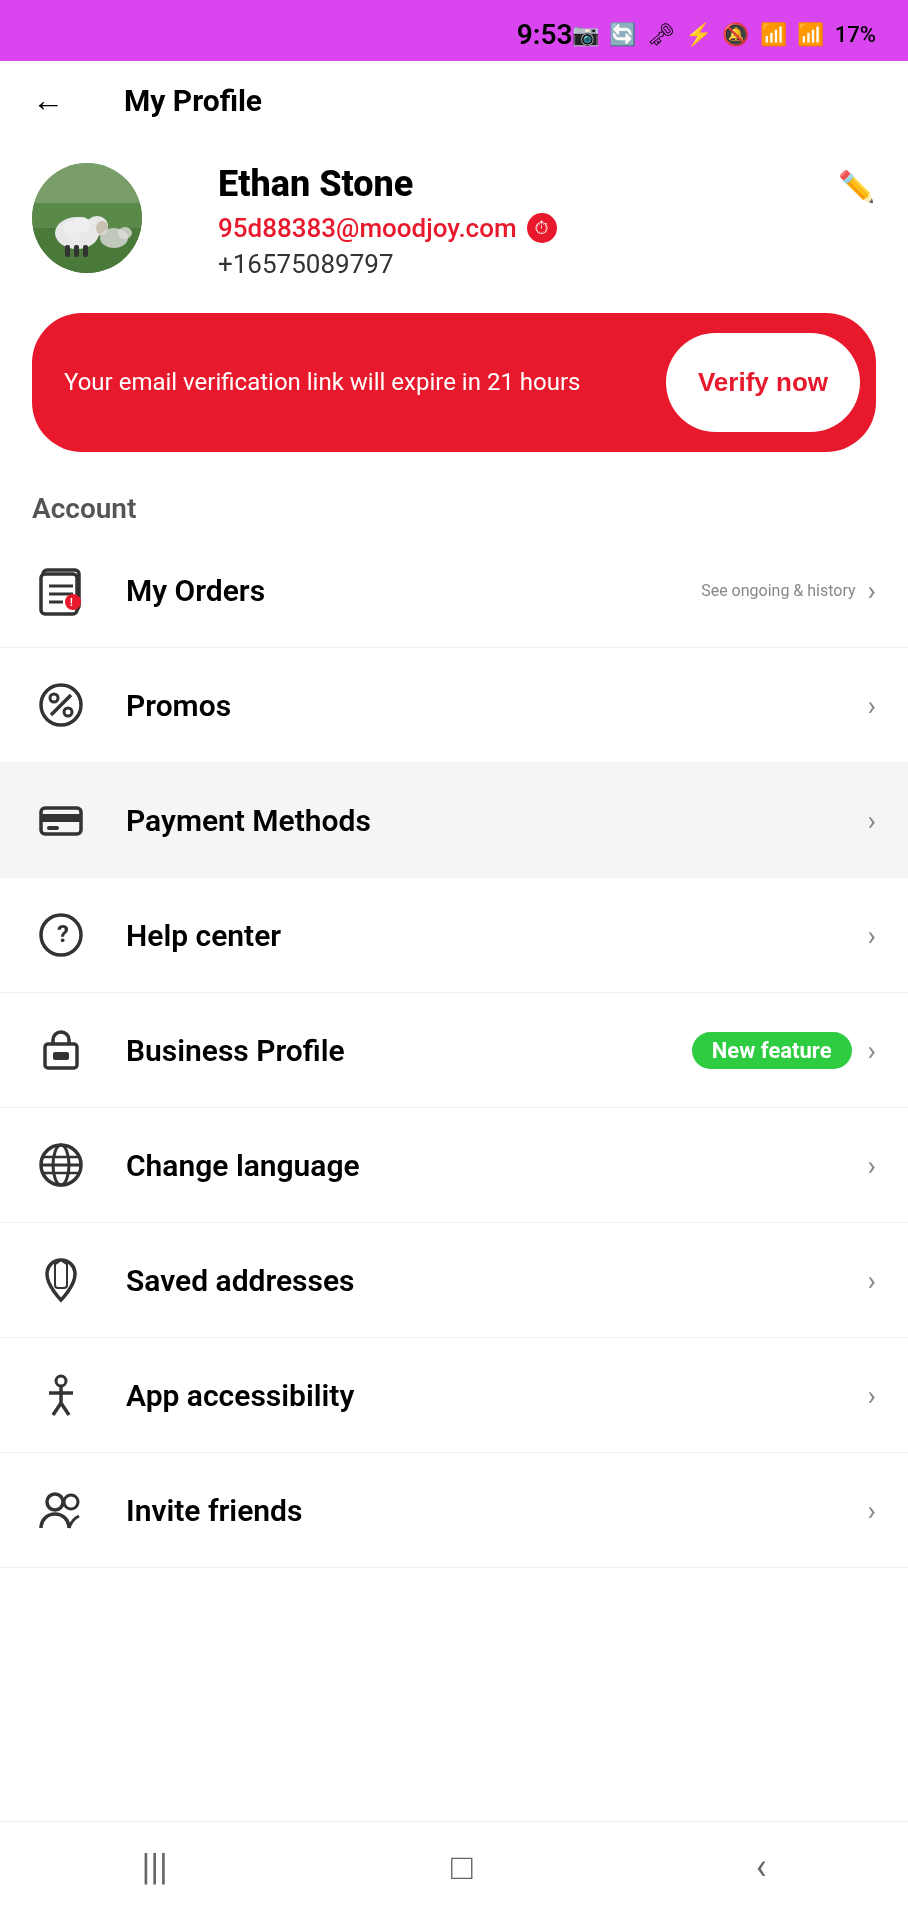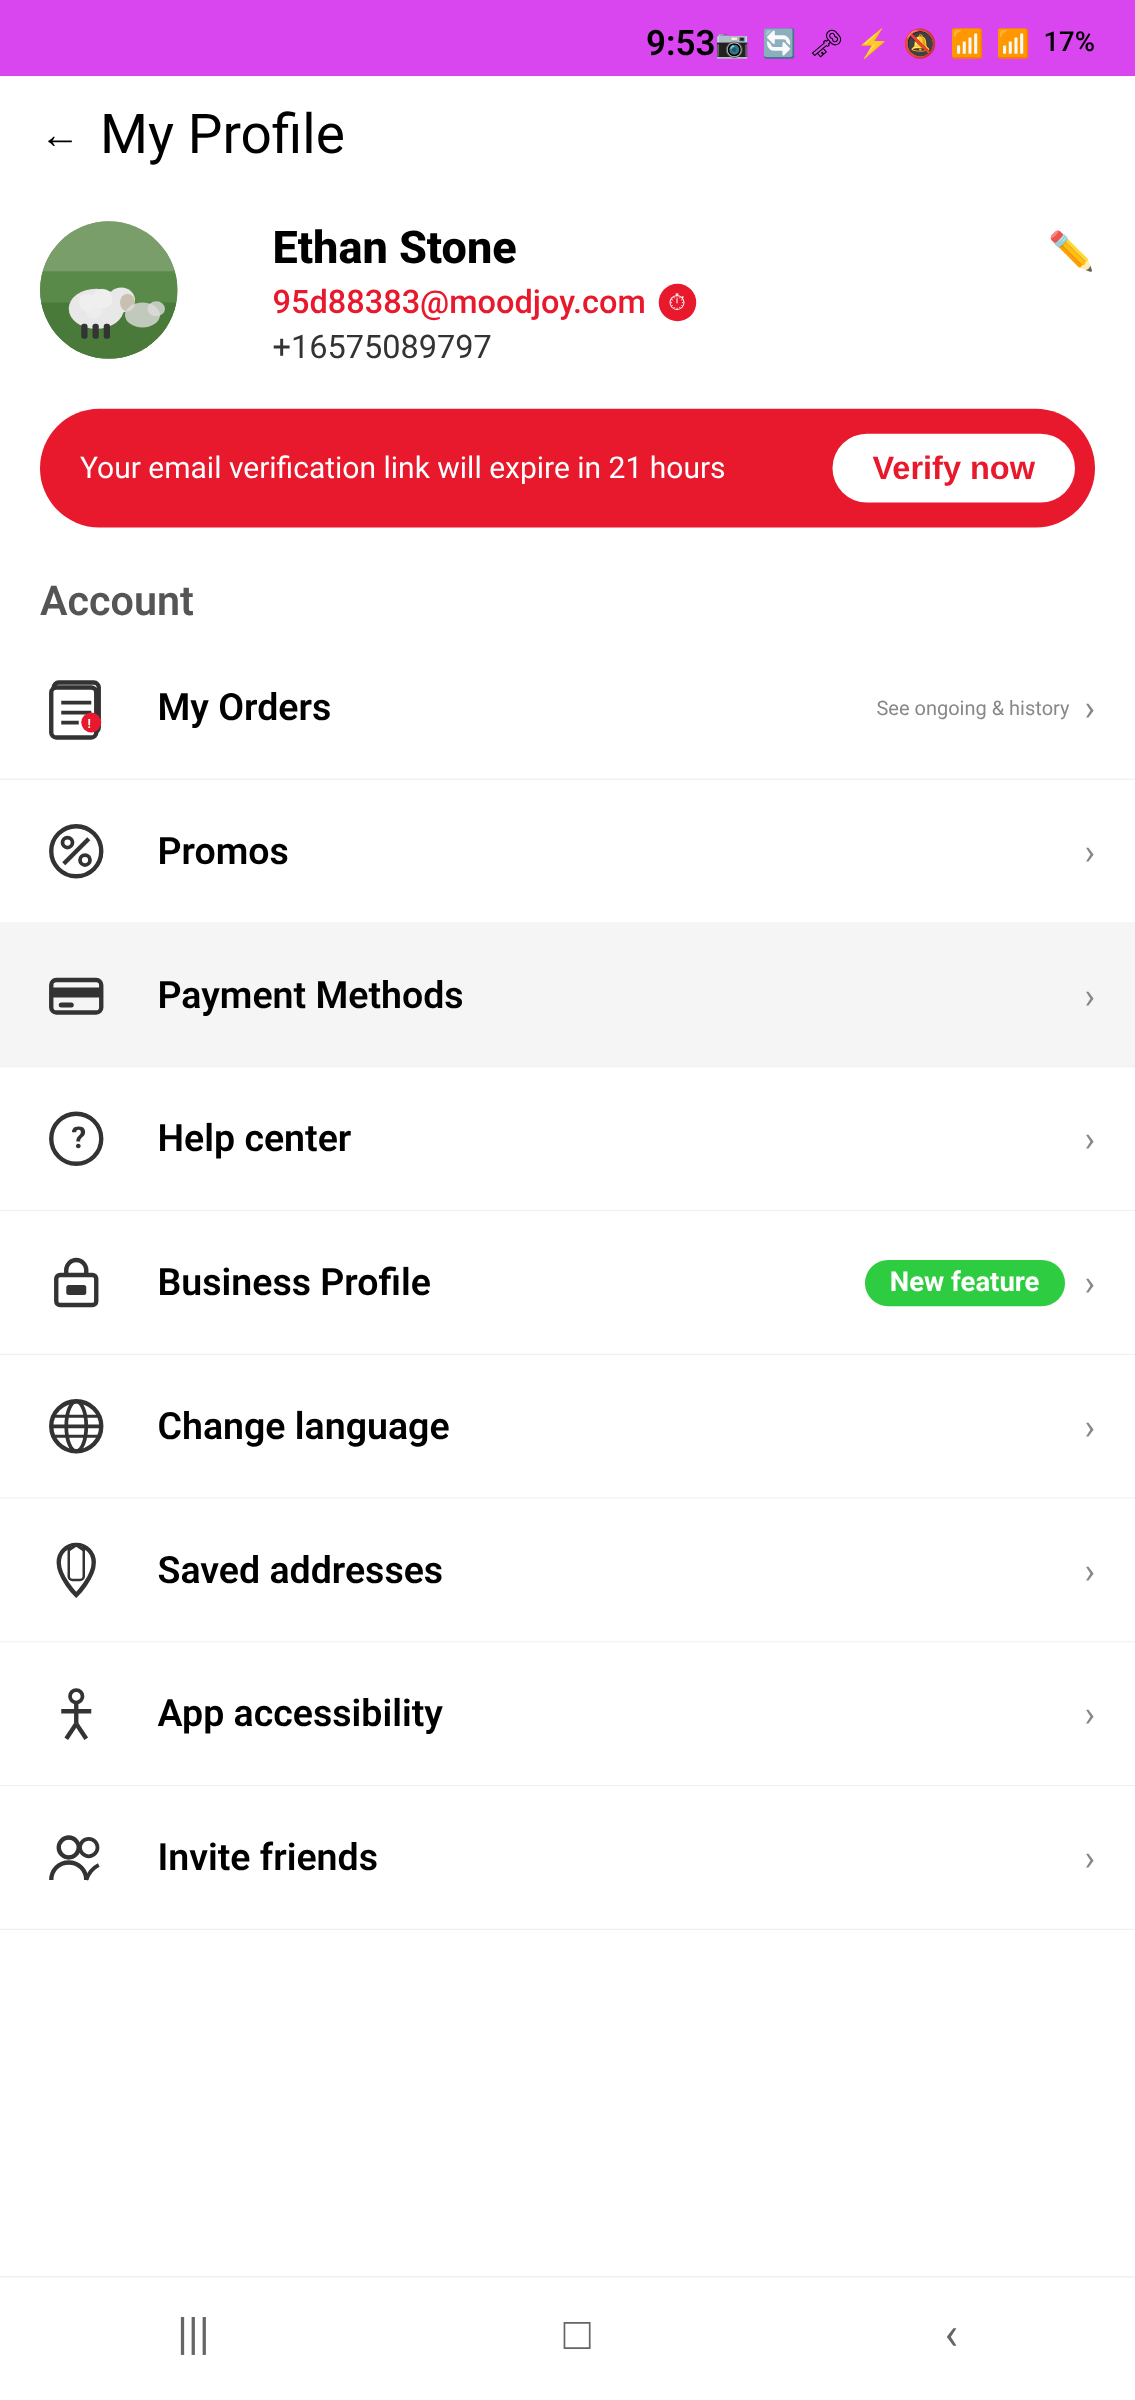"My Profile" .header-title { font-size: 44px -> 30px; font-weight: 400 -> 700; margin-left: none -> 44px }
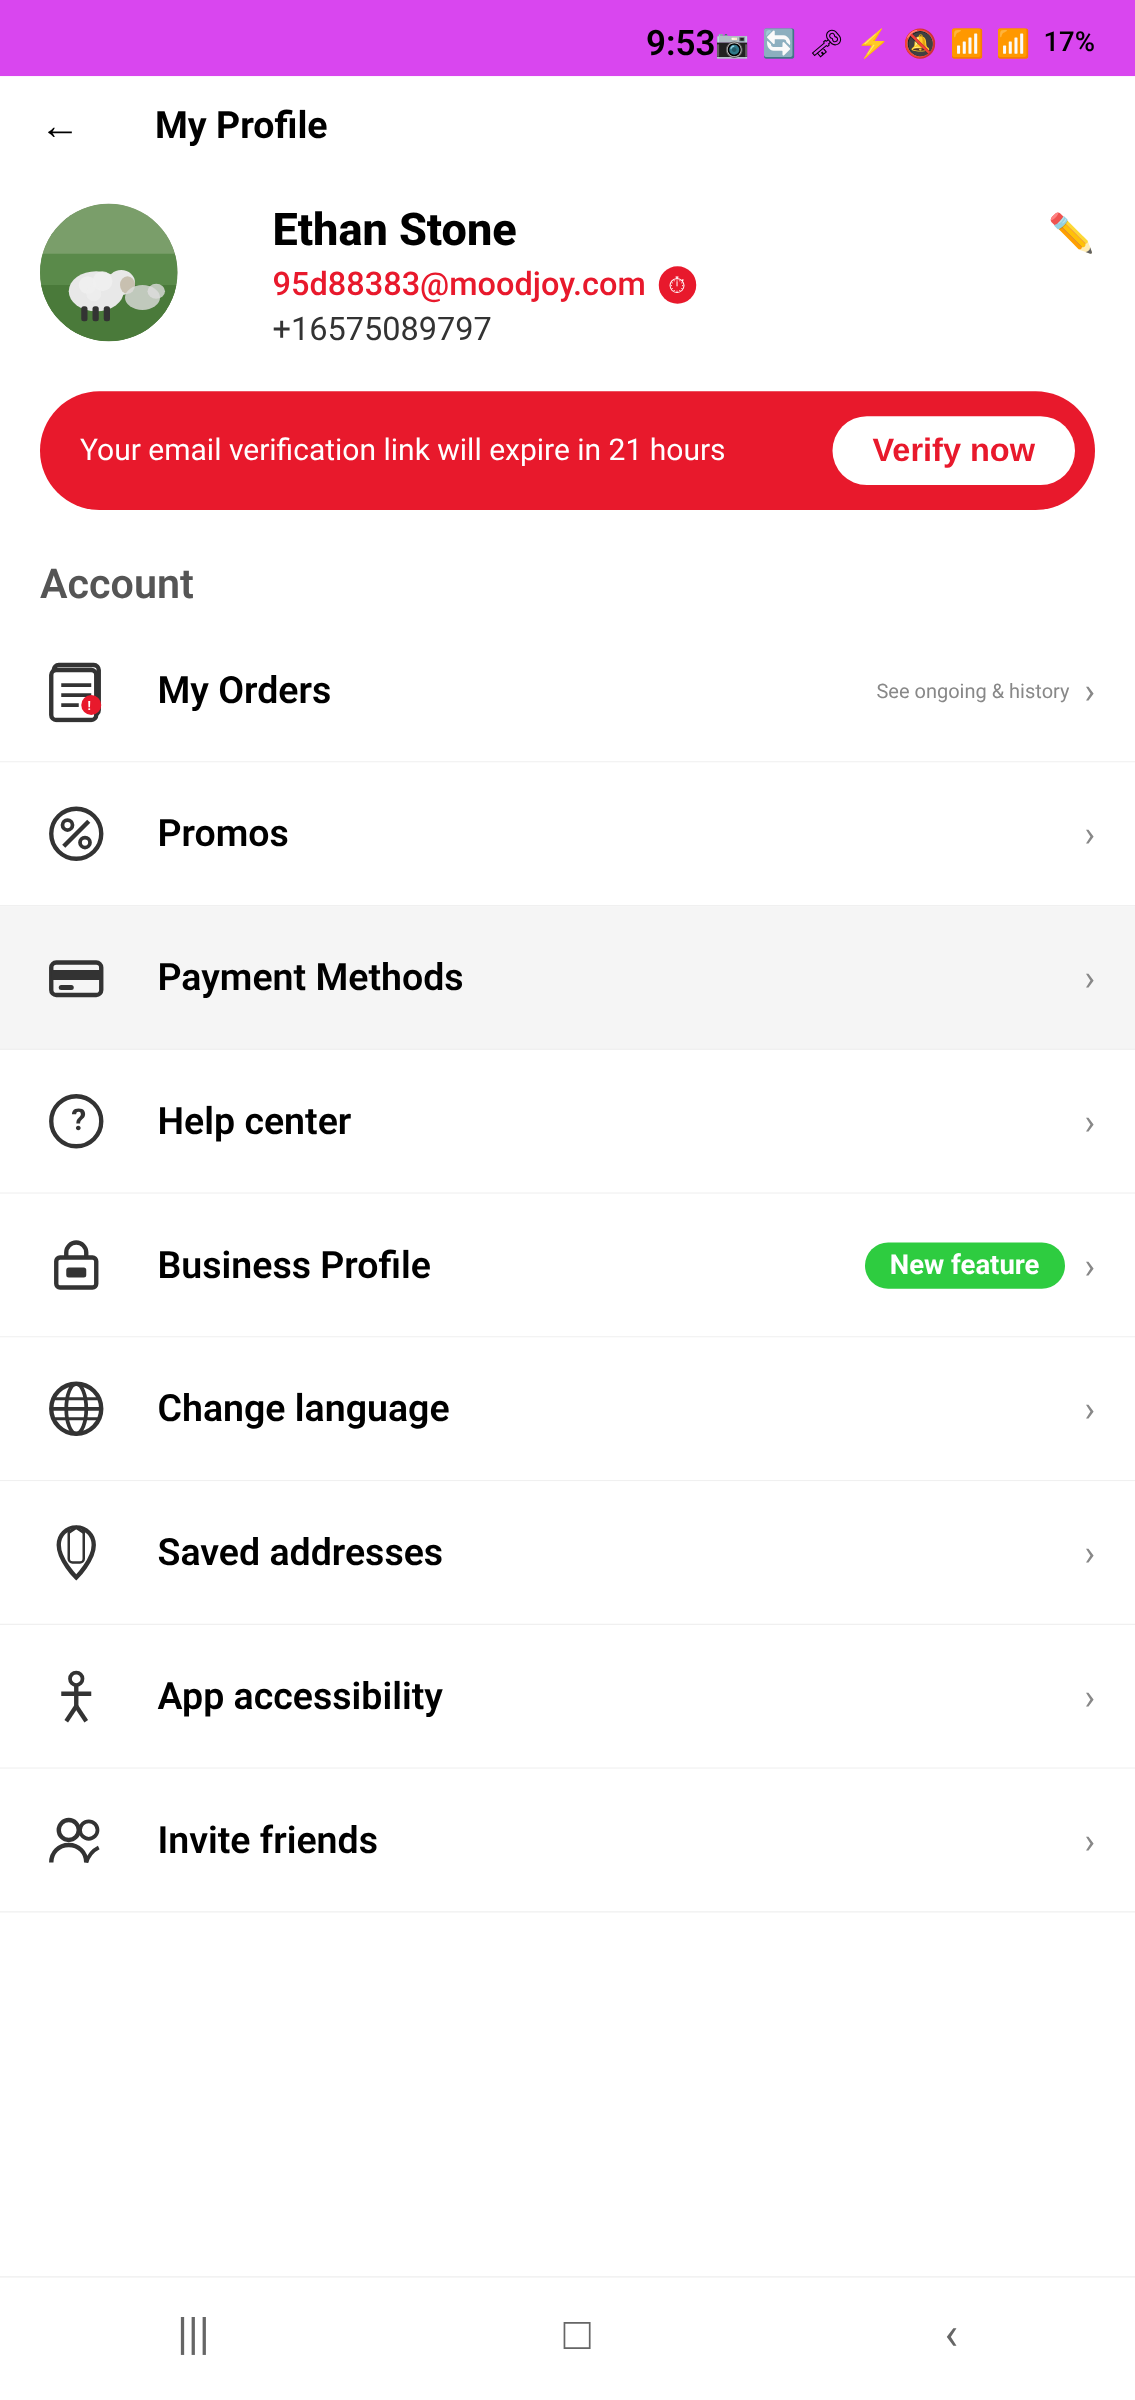"Verify now" .verify-btn { padding: 12px 32px -> 34px 32px }
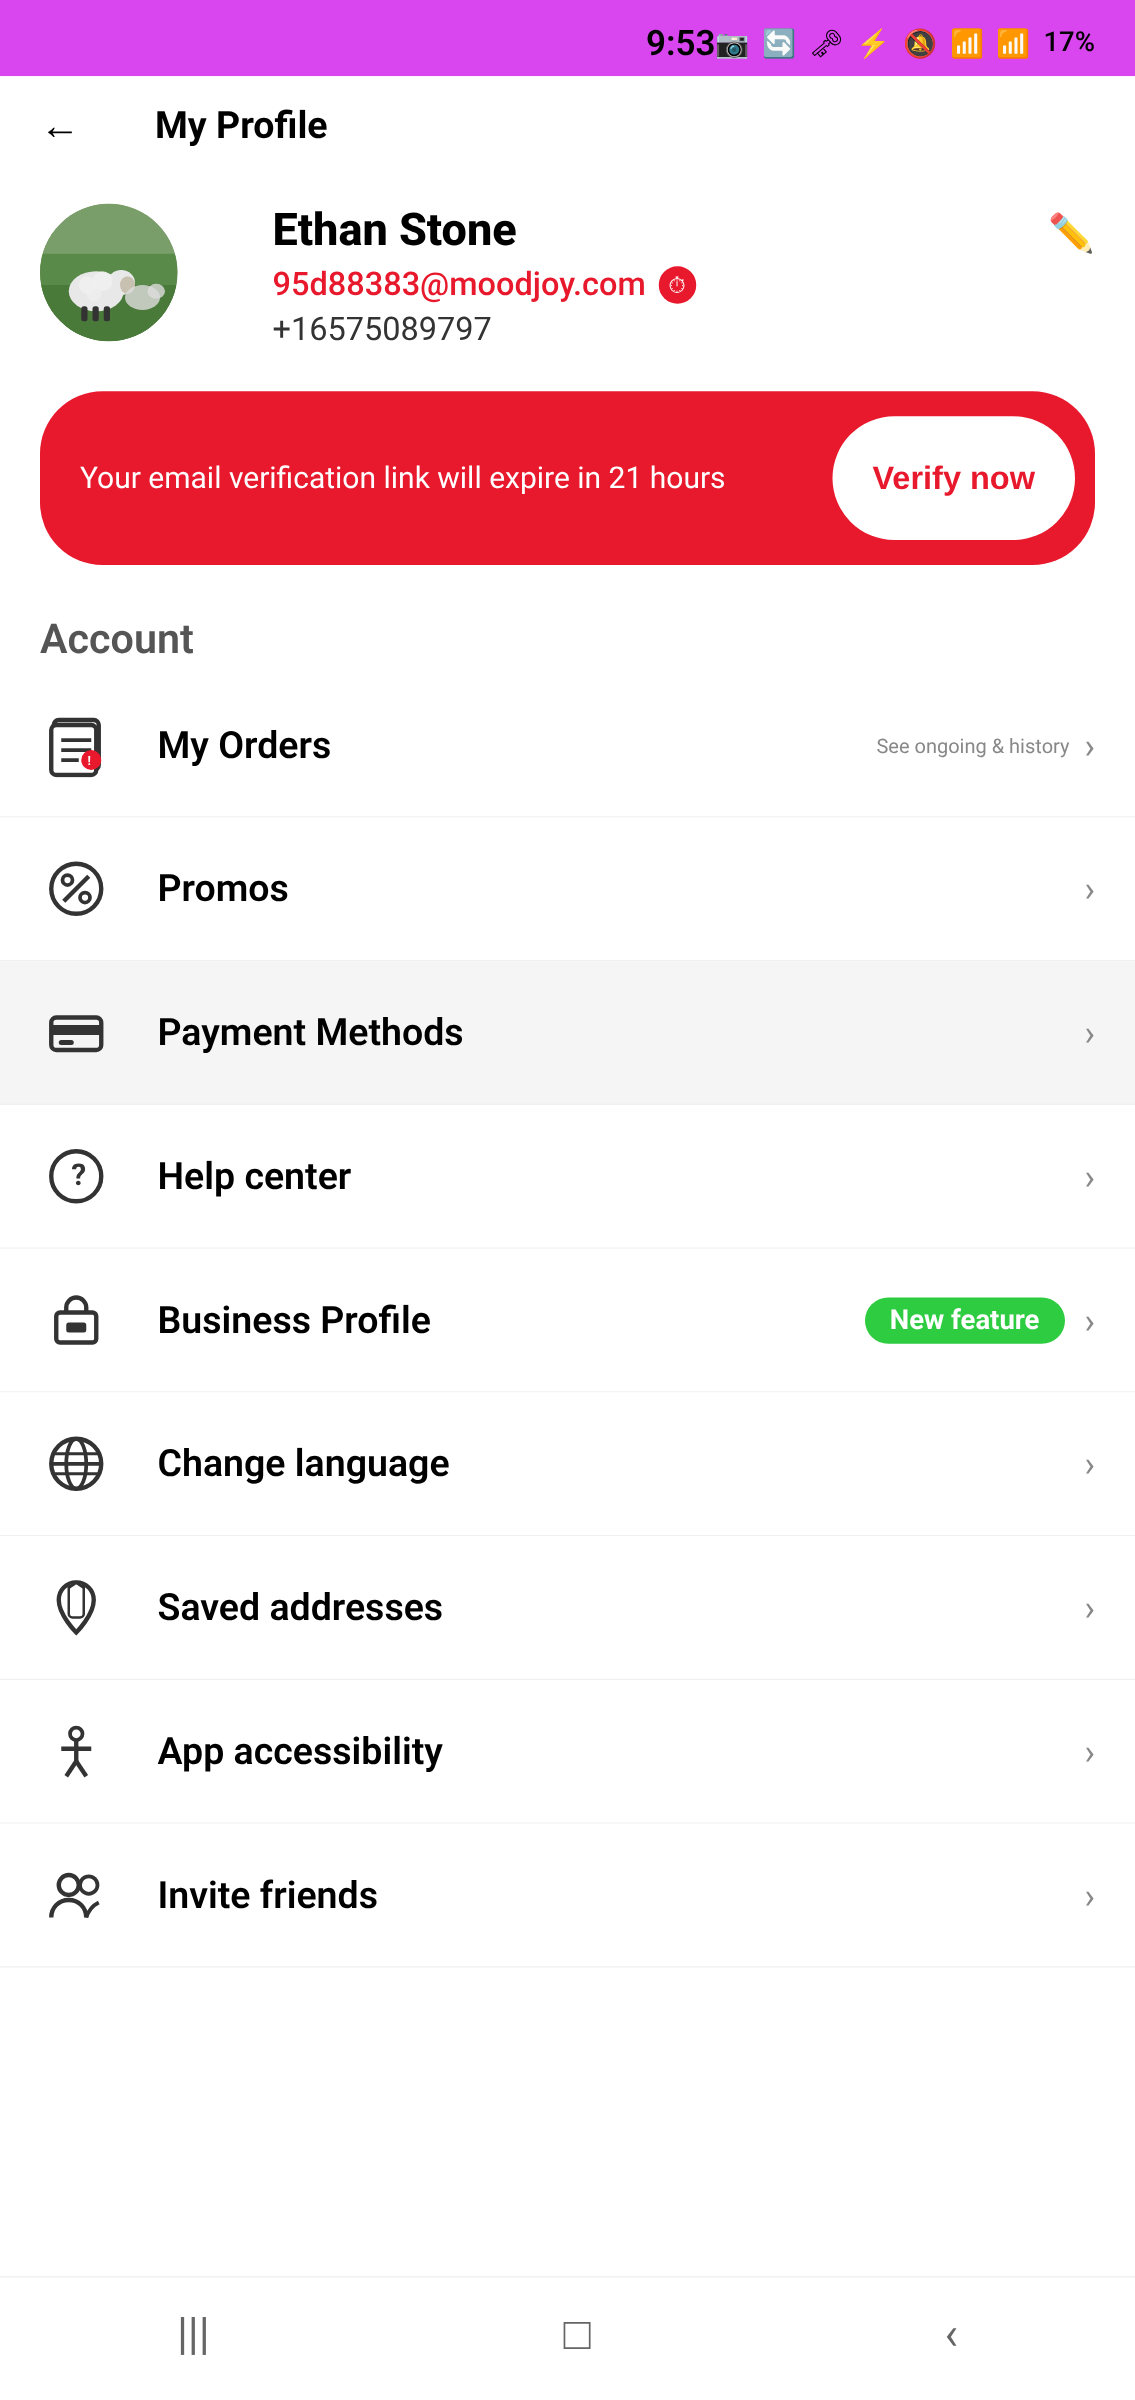"Account" .section-label { font-size: 33px -> 28px }
